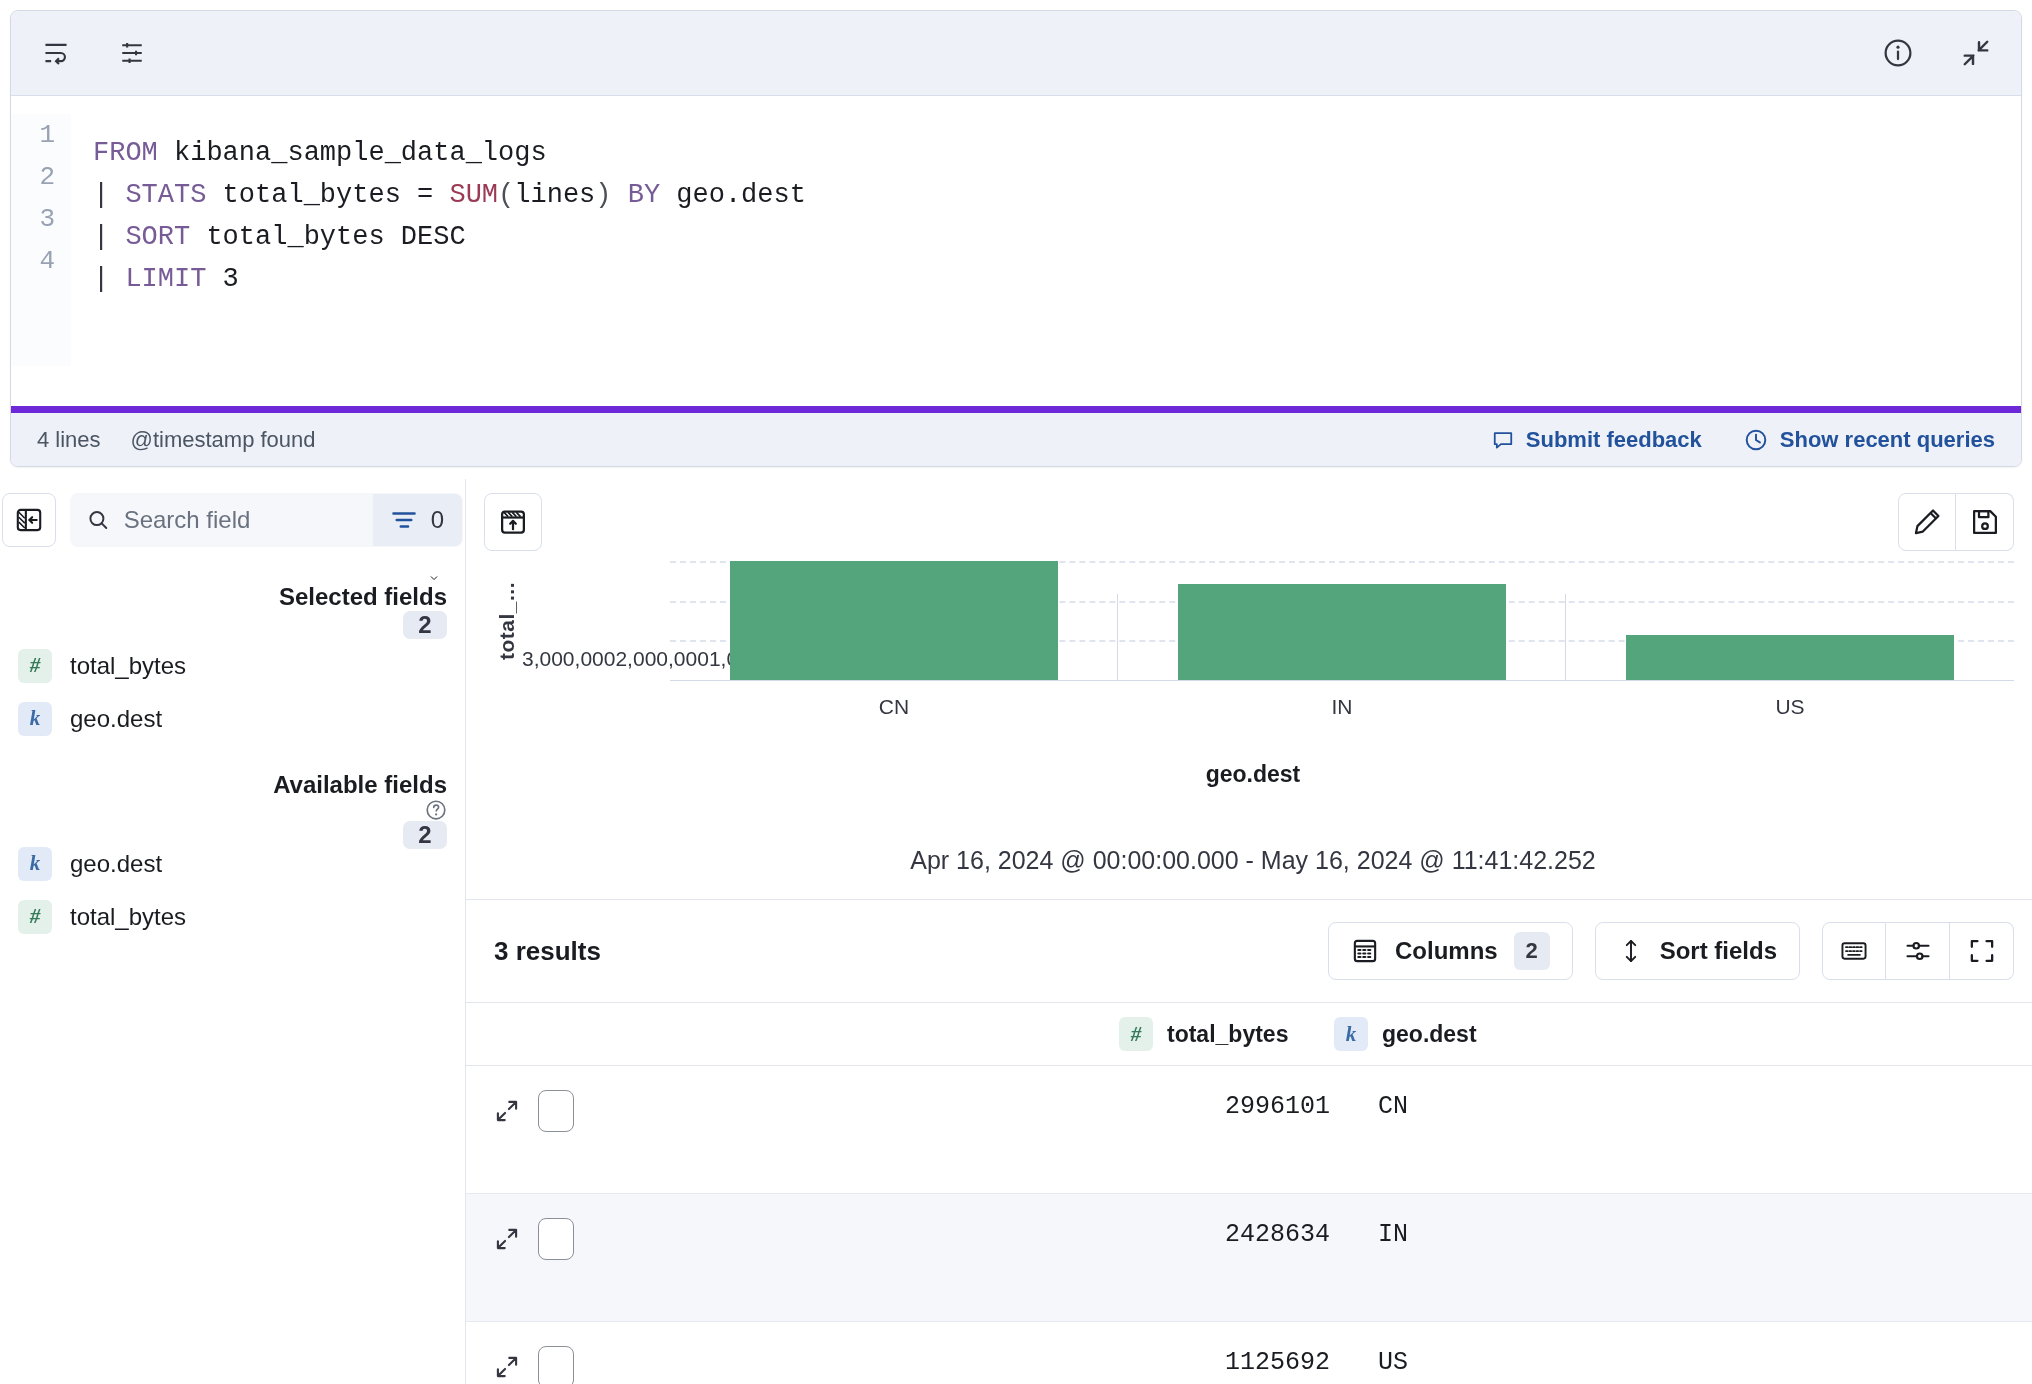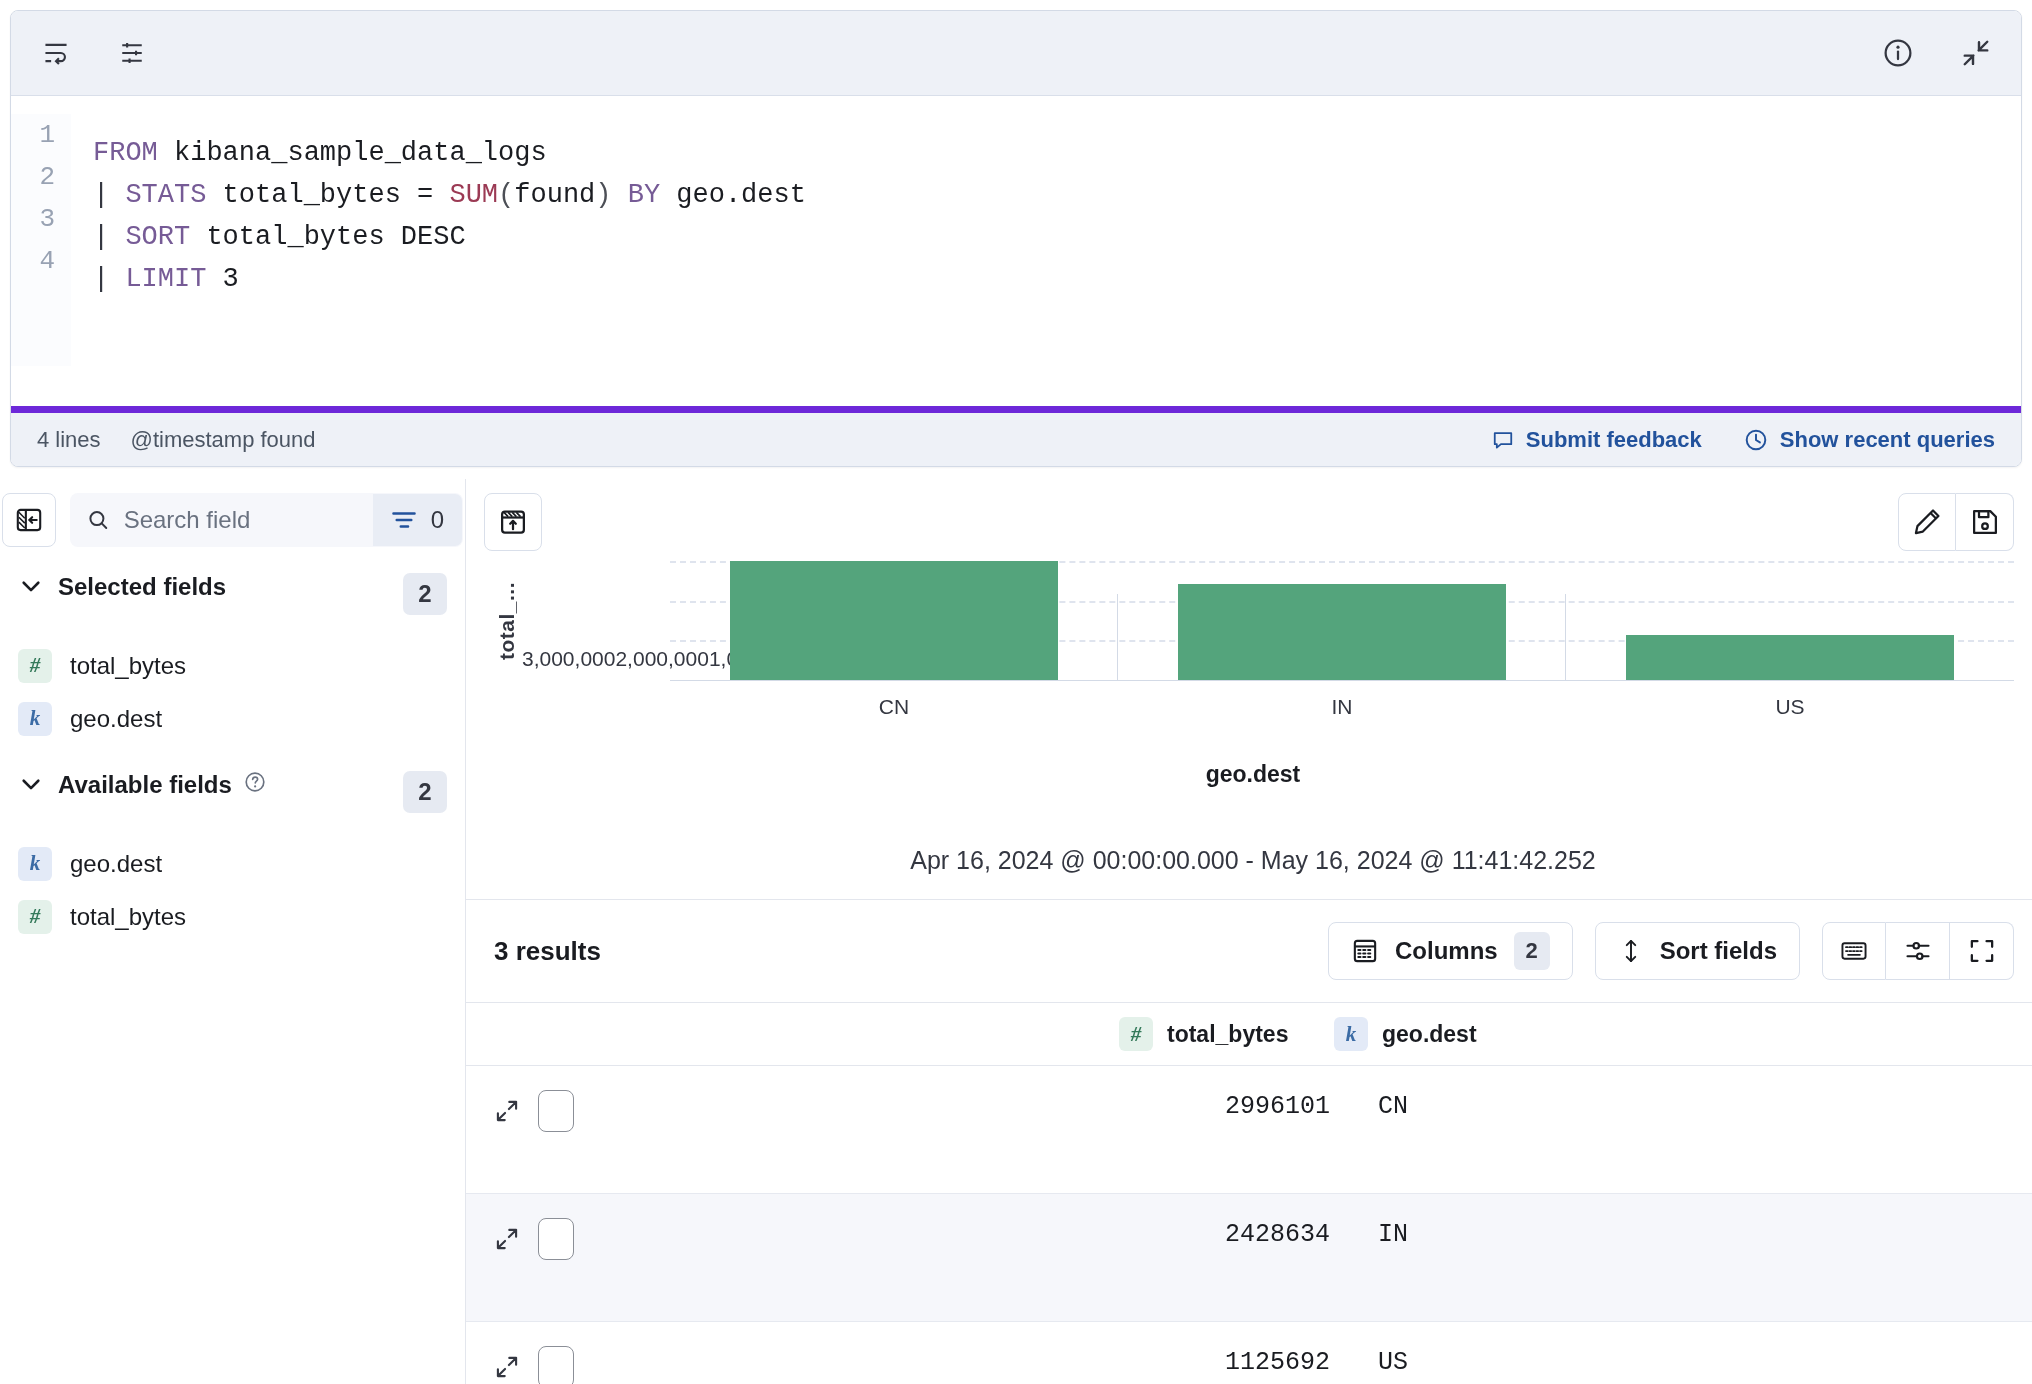"found" span { text: found -> lines }
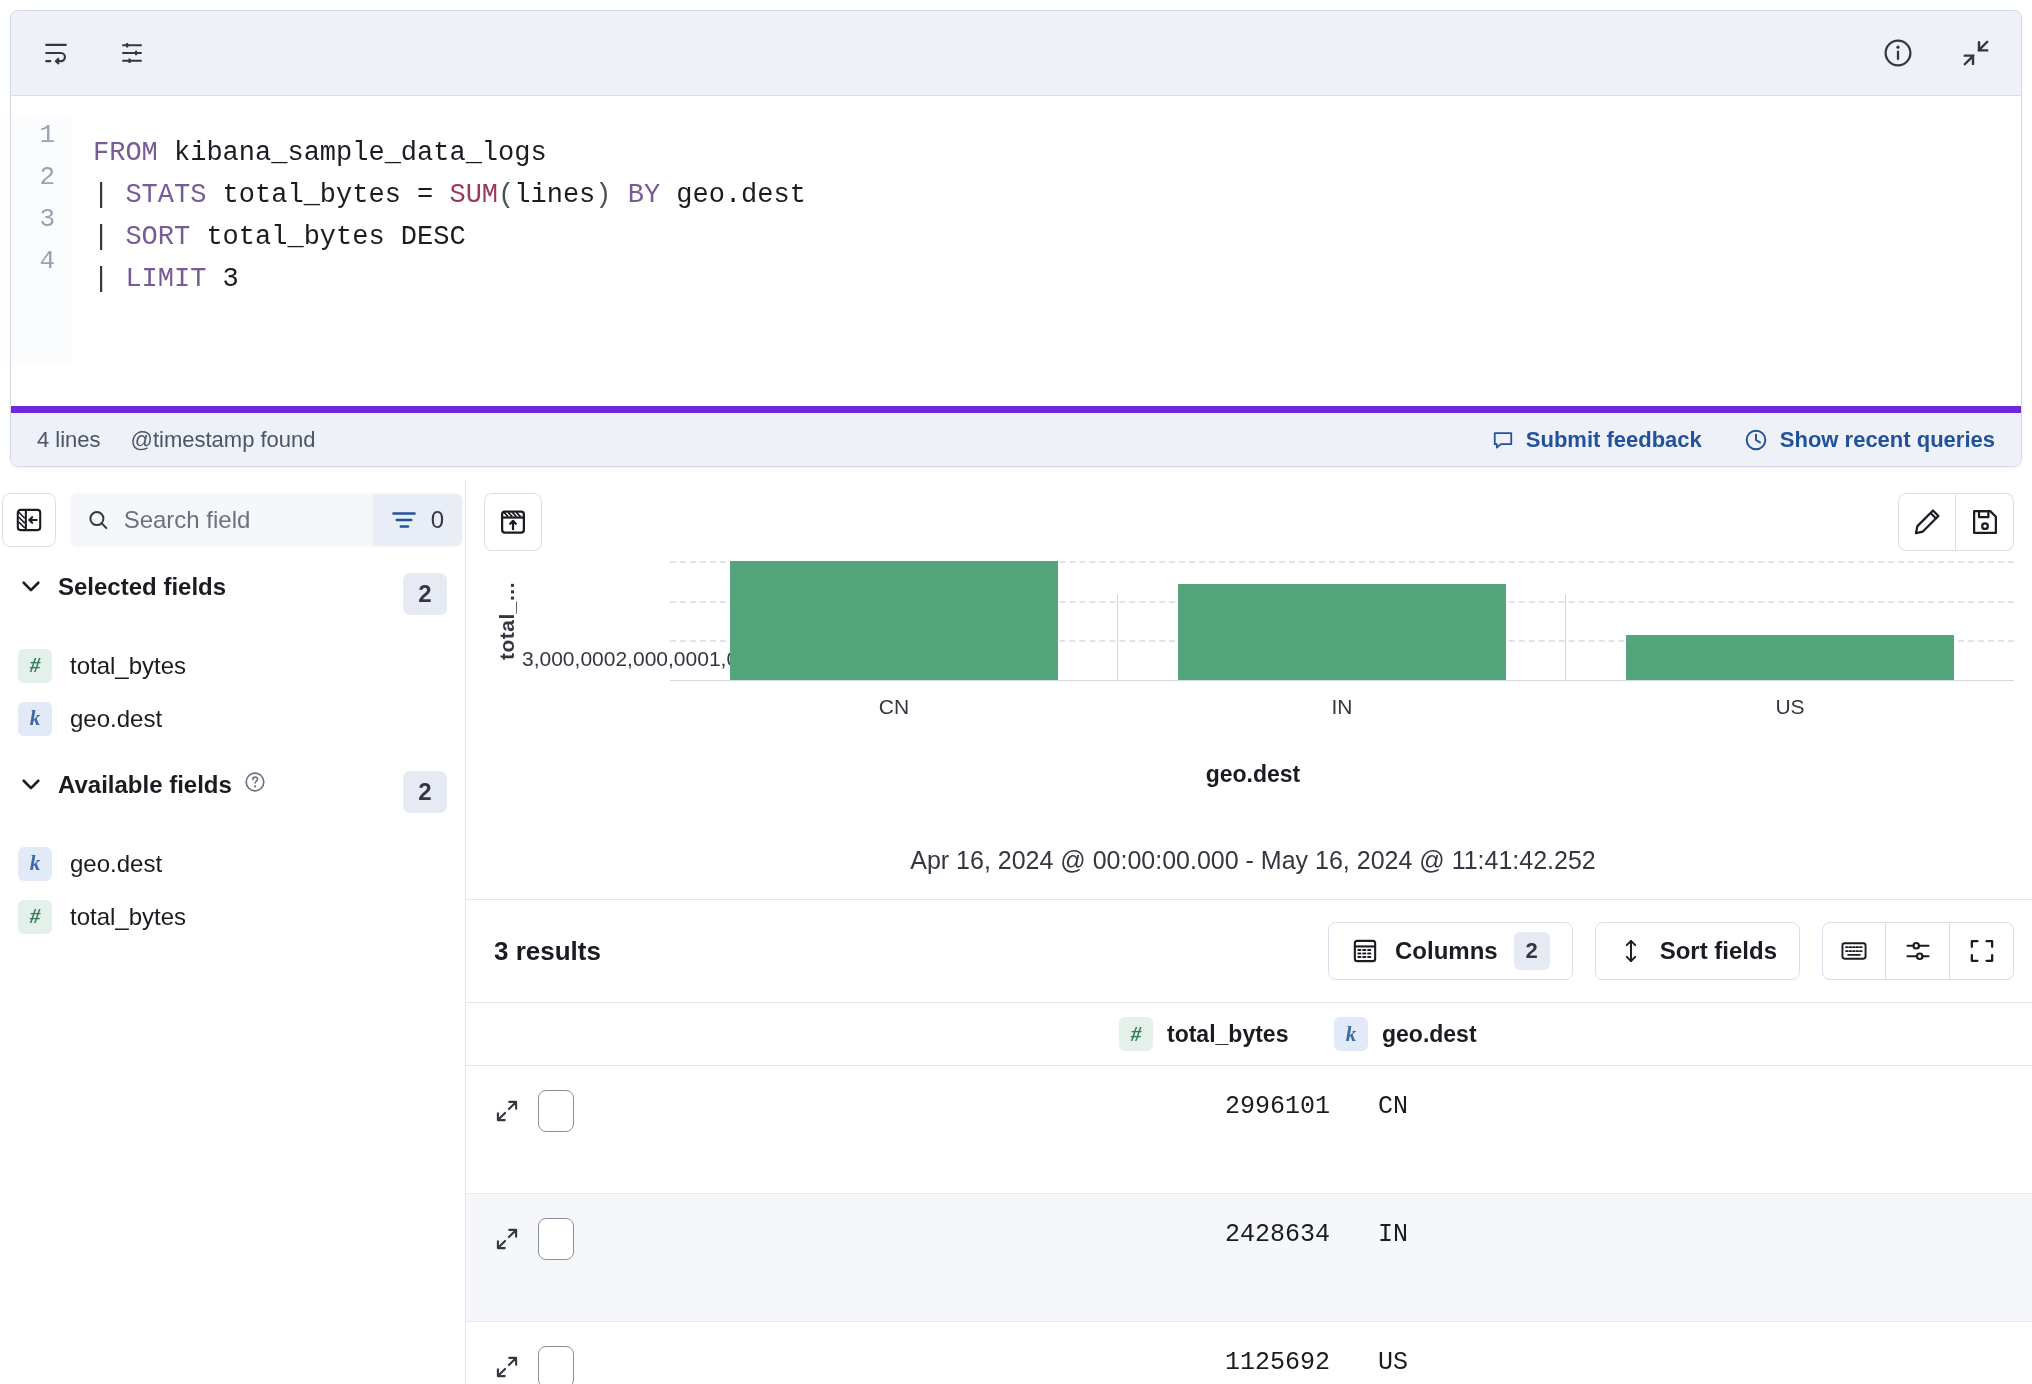"Selected fields" .sb-section { align-items: flex-start -> flex-end; flex-direction: none -> column }
